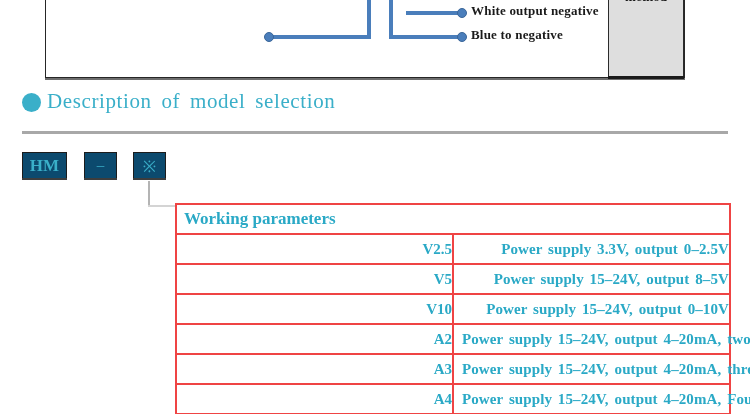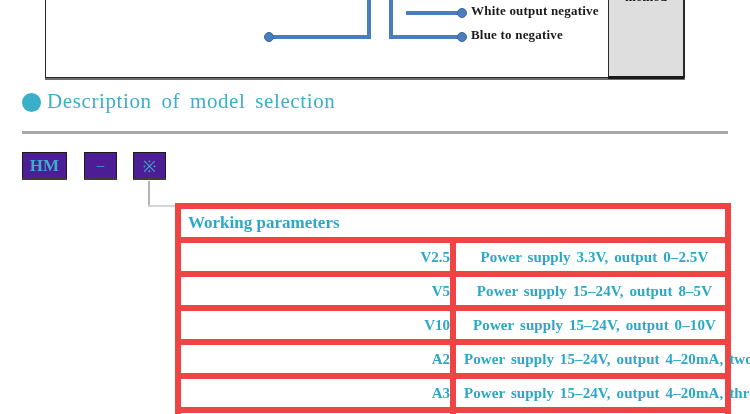"HM" .code-box { background: #4c1d95 -> #0c4a6e }
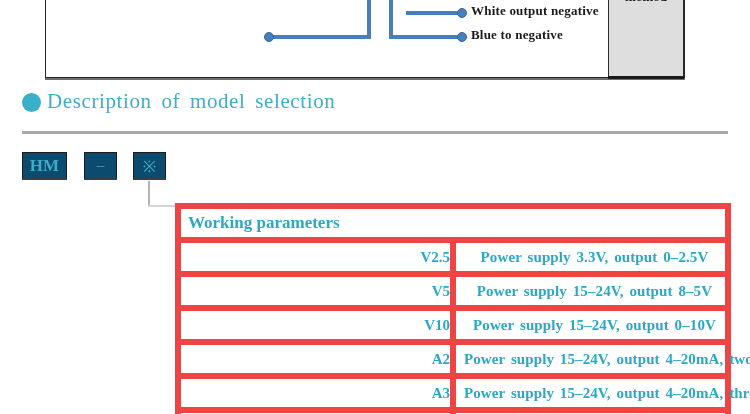"Working parameters" #param-table td { border: 6px solid #ef4444 -> 2px solid #ef4444 }
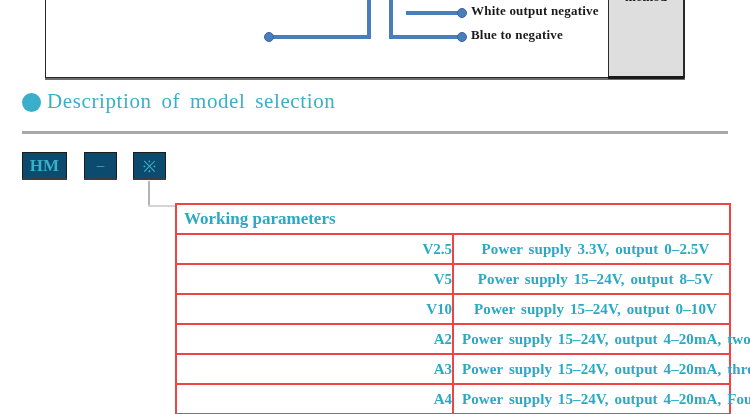"Power supply 3.3V, output 0–2.5V" .col-desc { text-align: center -> right }
